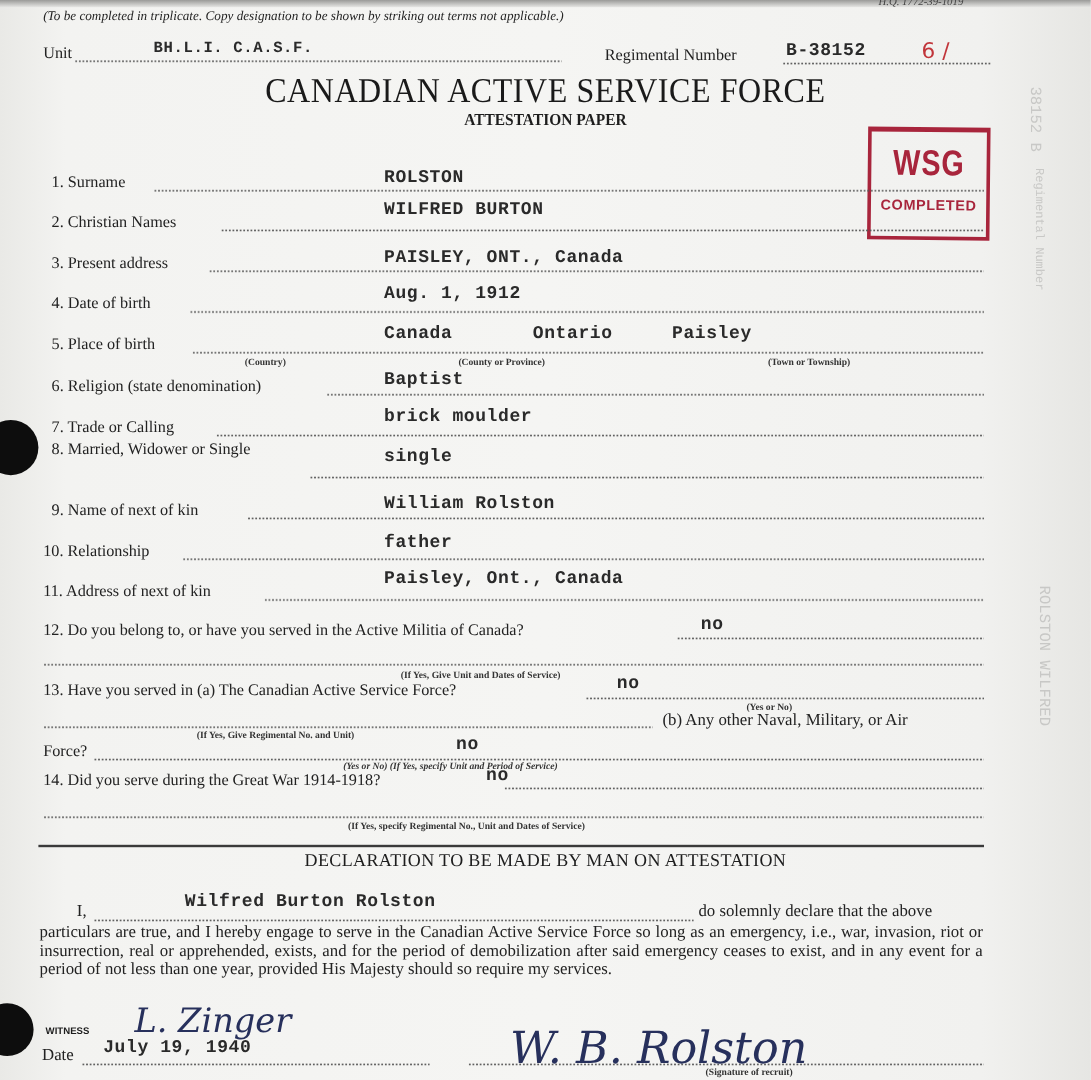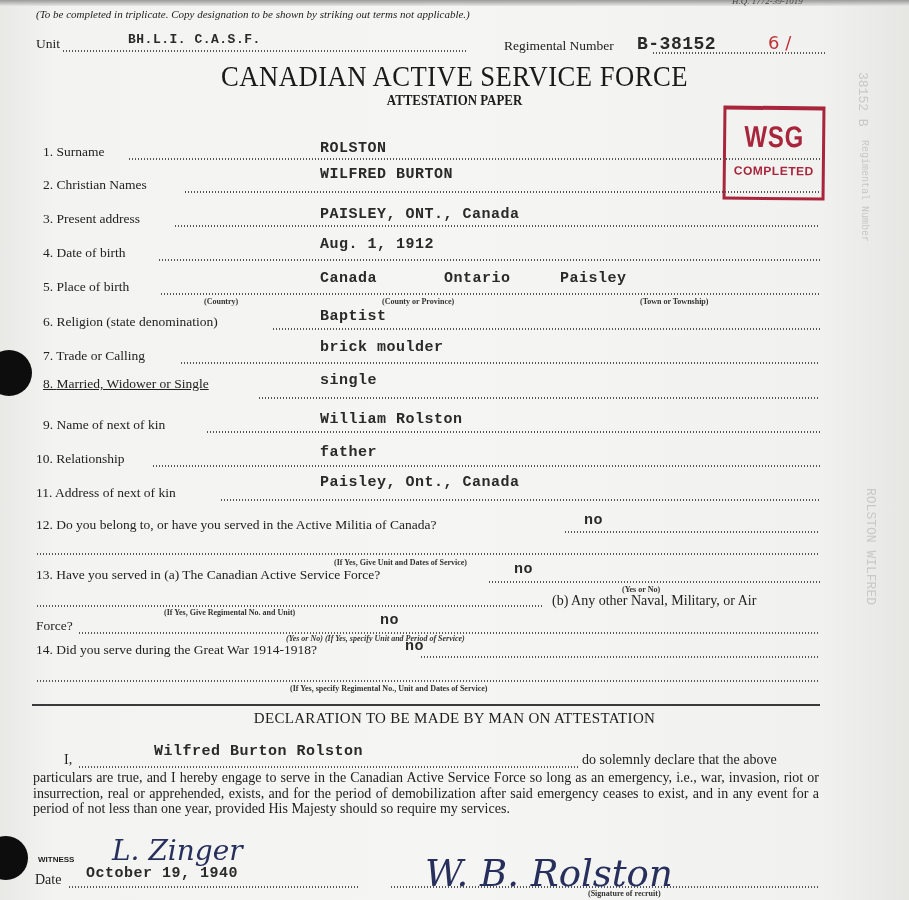"B-38152" div.abs { font-size: 18px -> 15px; left: 637px -> 655px }
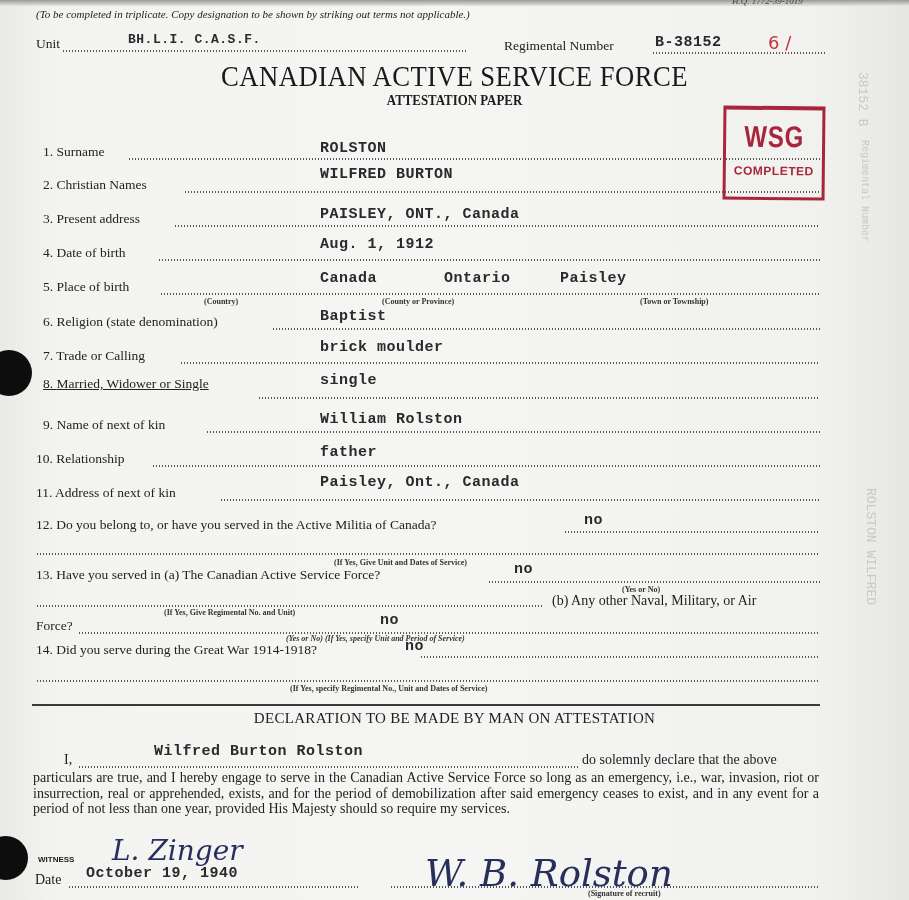"8. Married, Widower or Single" div.abs { text-decoration: underline -> none; top: 376px -> 366px }
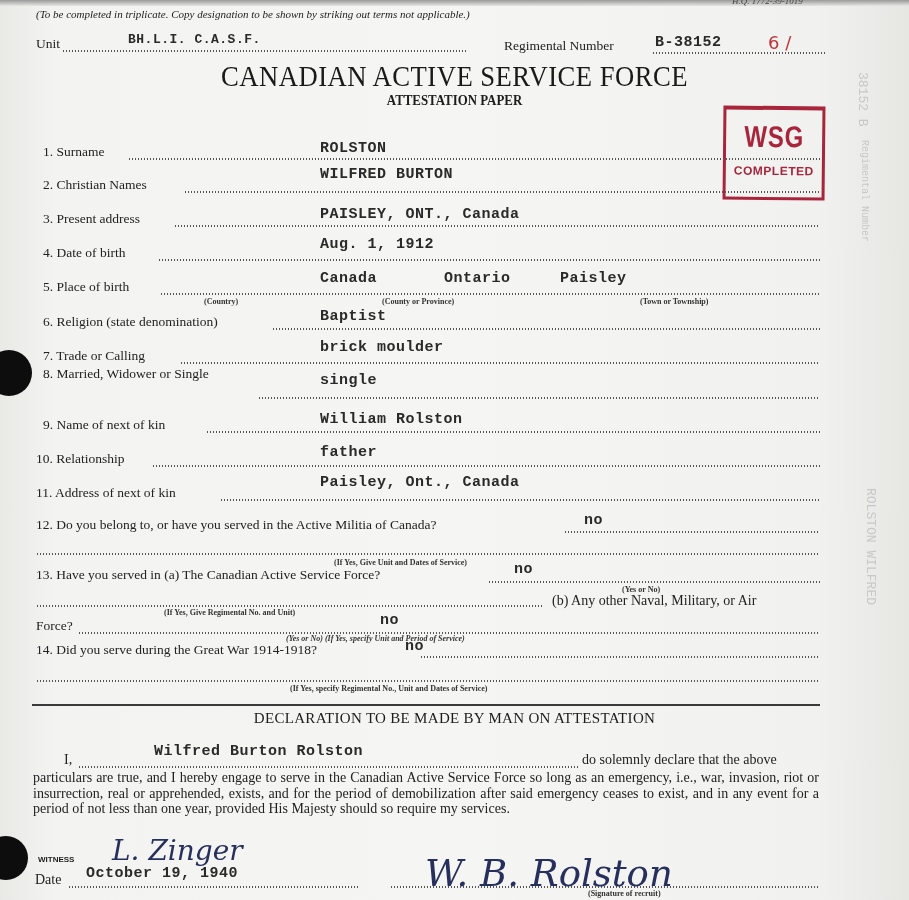"October 19, 1940" div.abs { text: October -> July }
